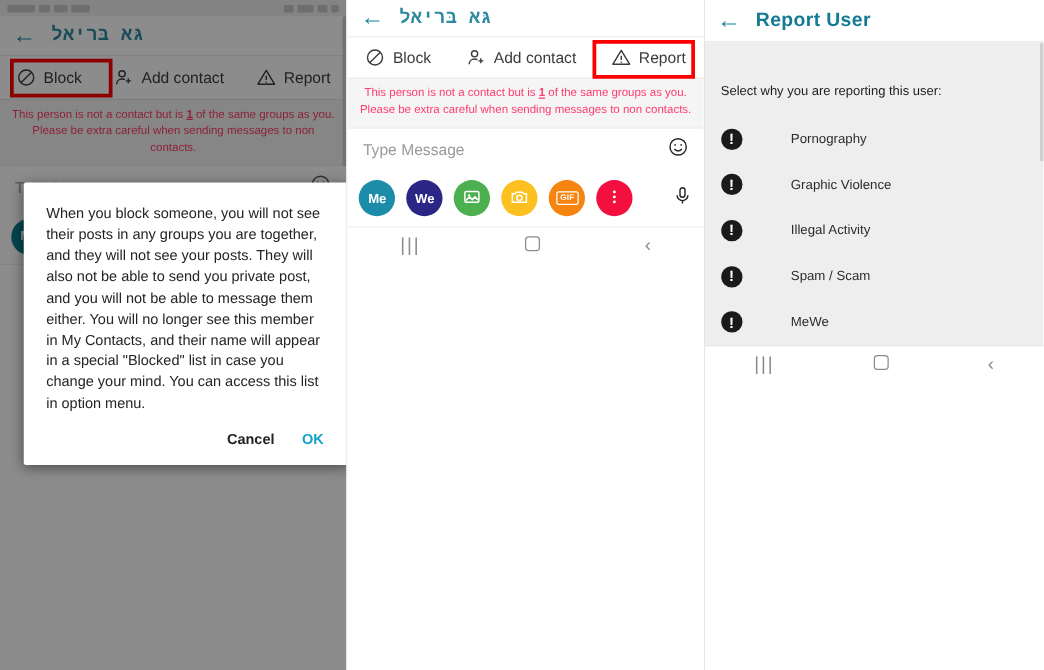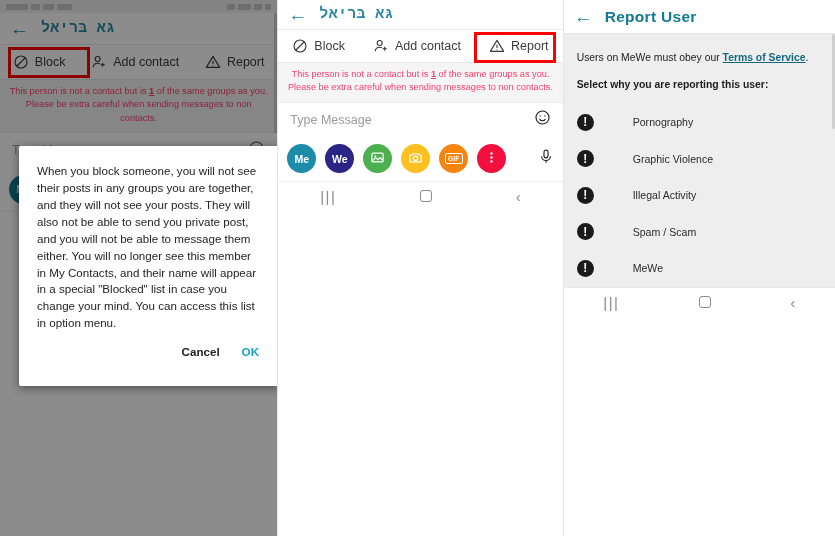"Users on MeWe must obey" div.rep-p { html: <div> <span>Users on MeWe must obey our </span><a>Terms of Service</a><span>.</span> </div> -> none }
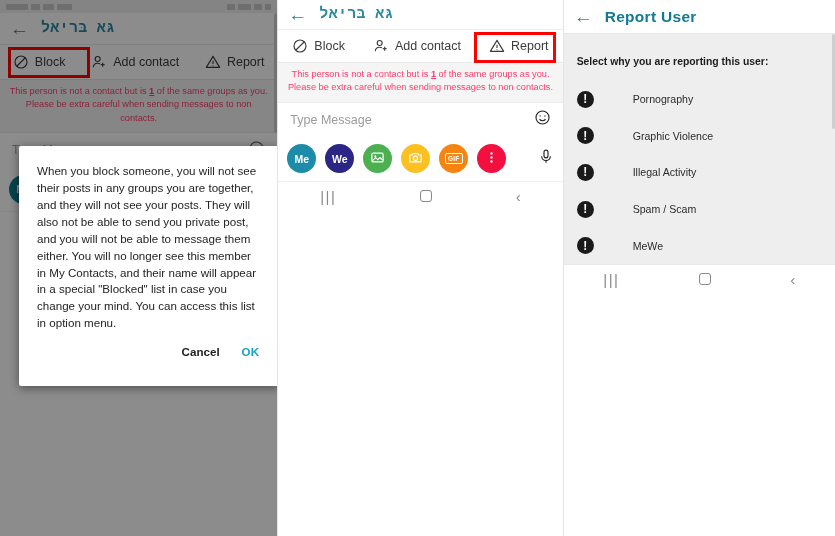"Select why you are reporting" .rep-select { font-weight: 700 -> 400; margin: 6px 0 14px -> 18px 0 14px }
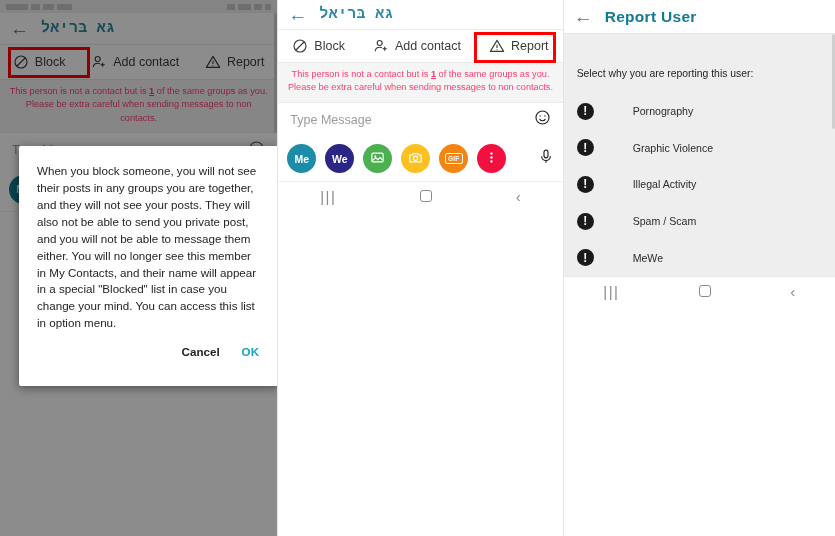"When you block someone, you" .dialog { padding: 17px 18px 24px -> 17px 18px 10px }
